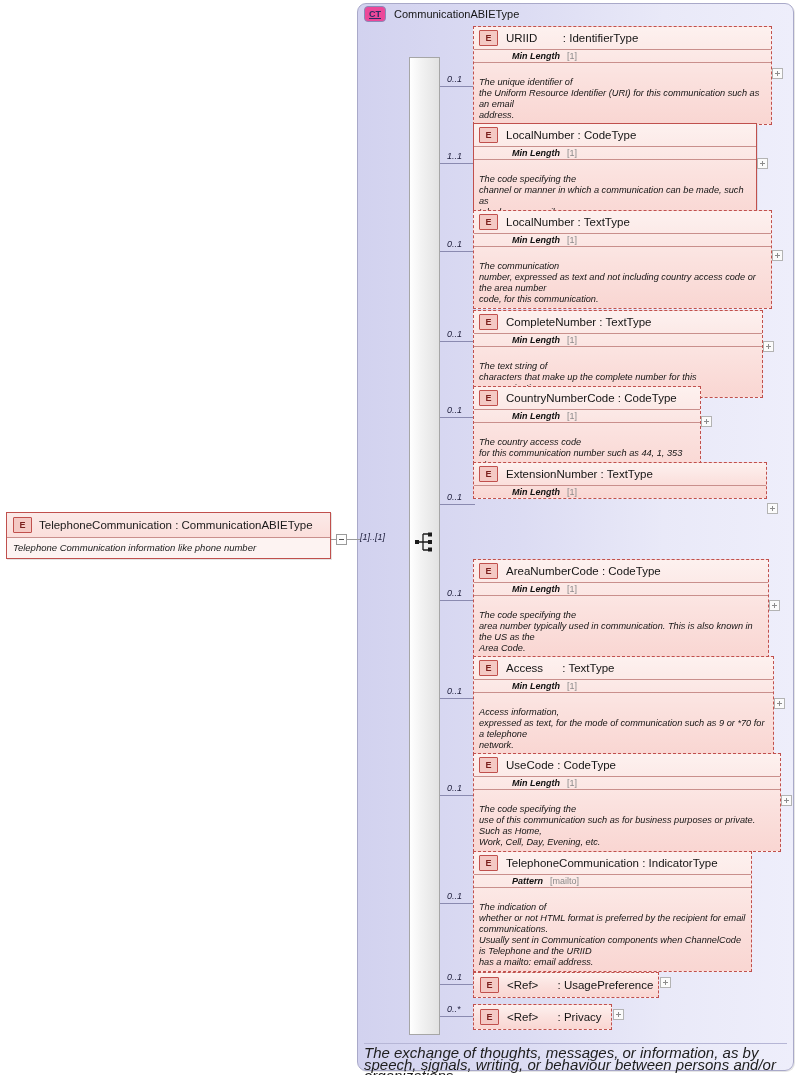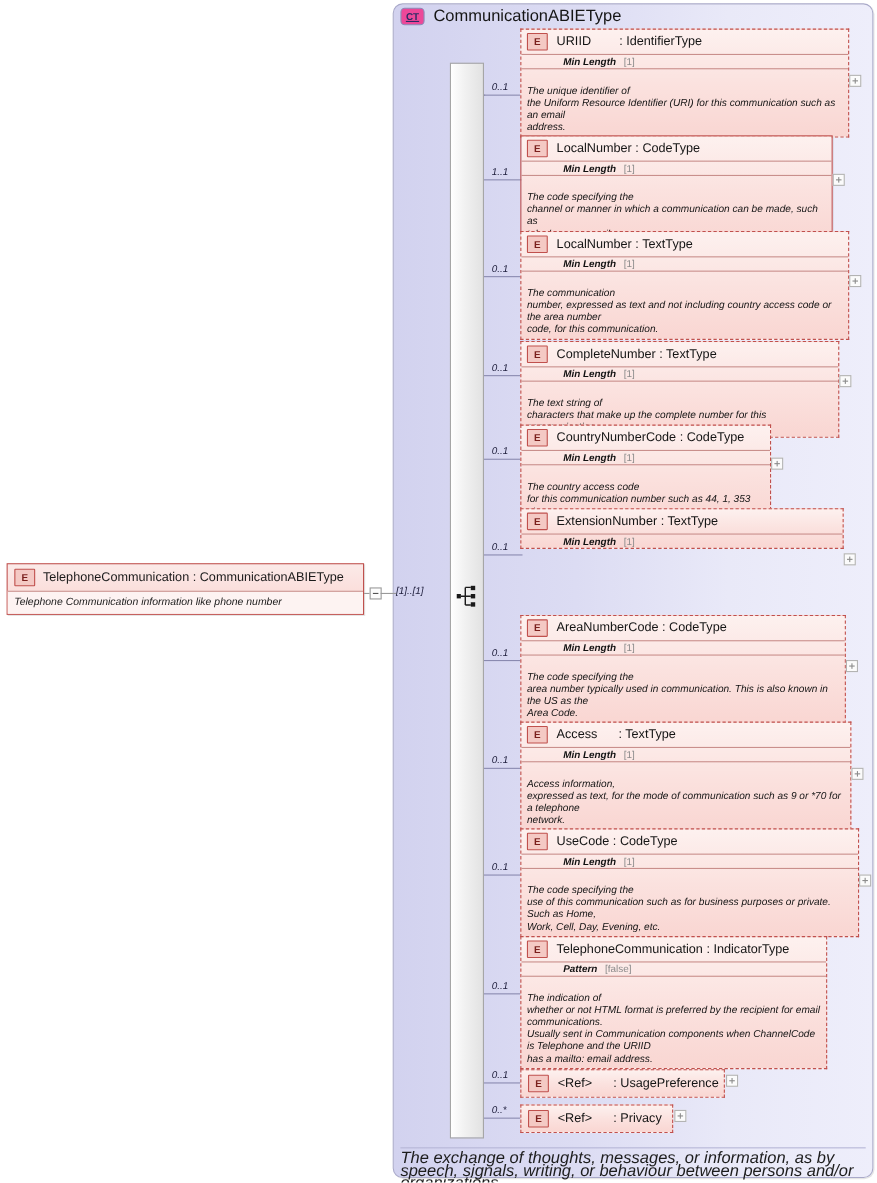"CommunicationABIEType" #ct-title { font-size: 15px -> 11px }
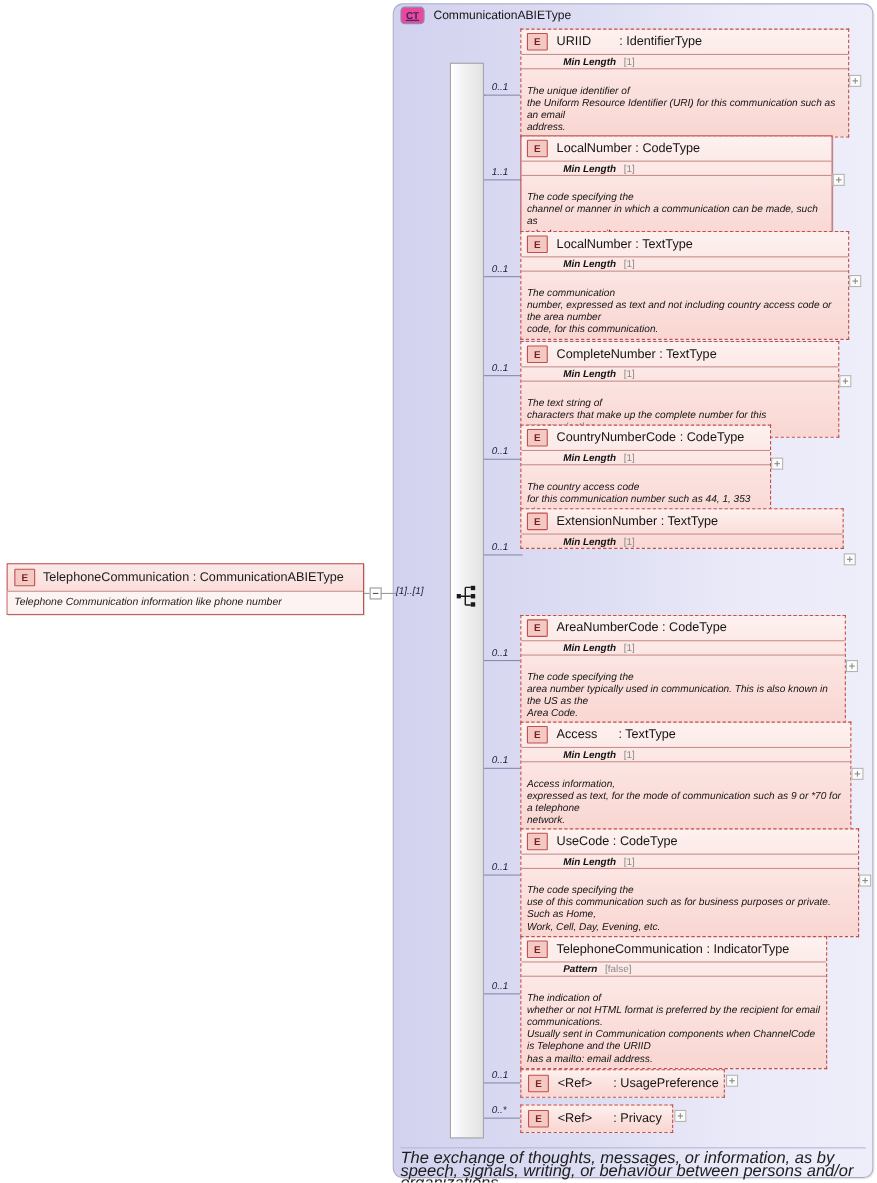"[false]" span.f-val { text: false -> mailto }
